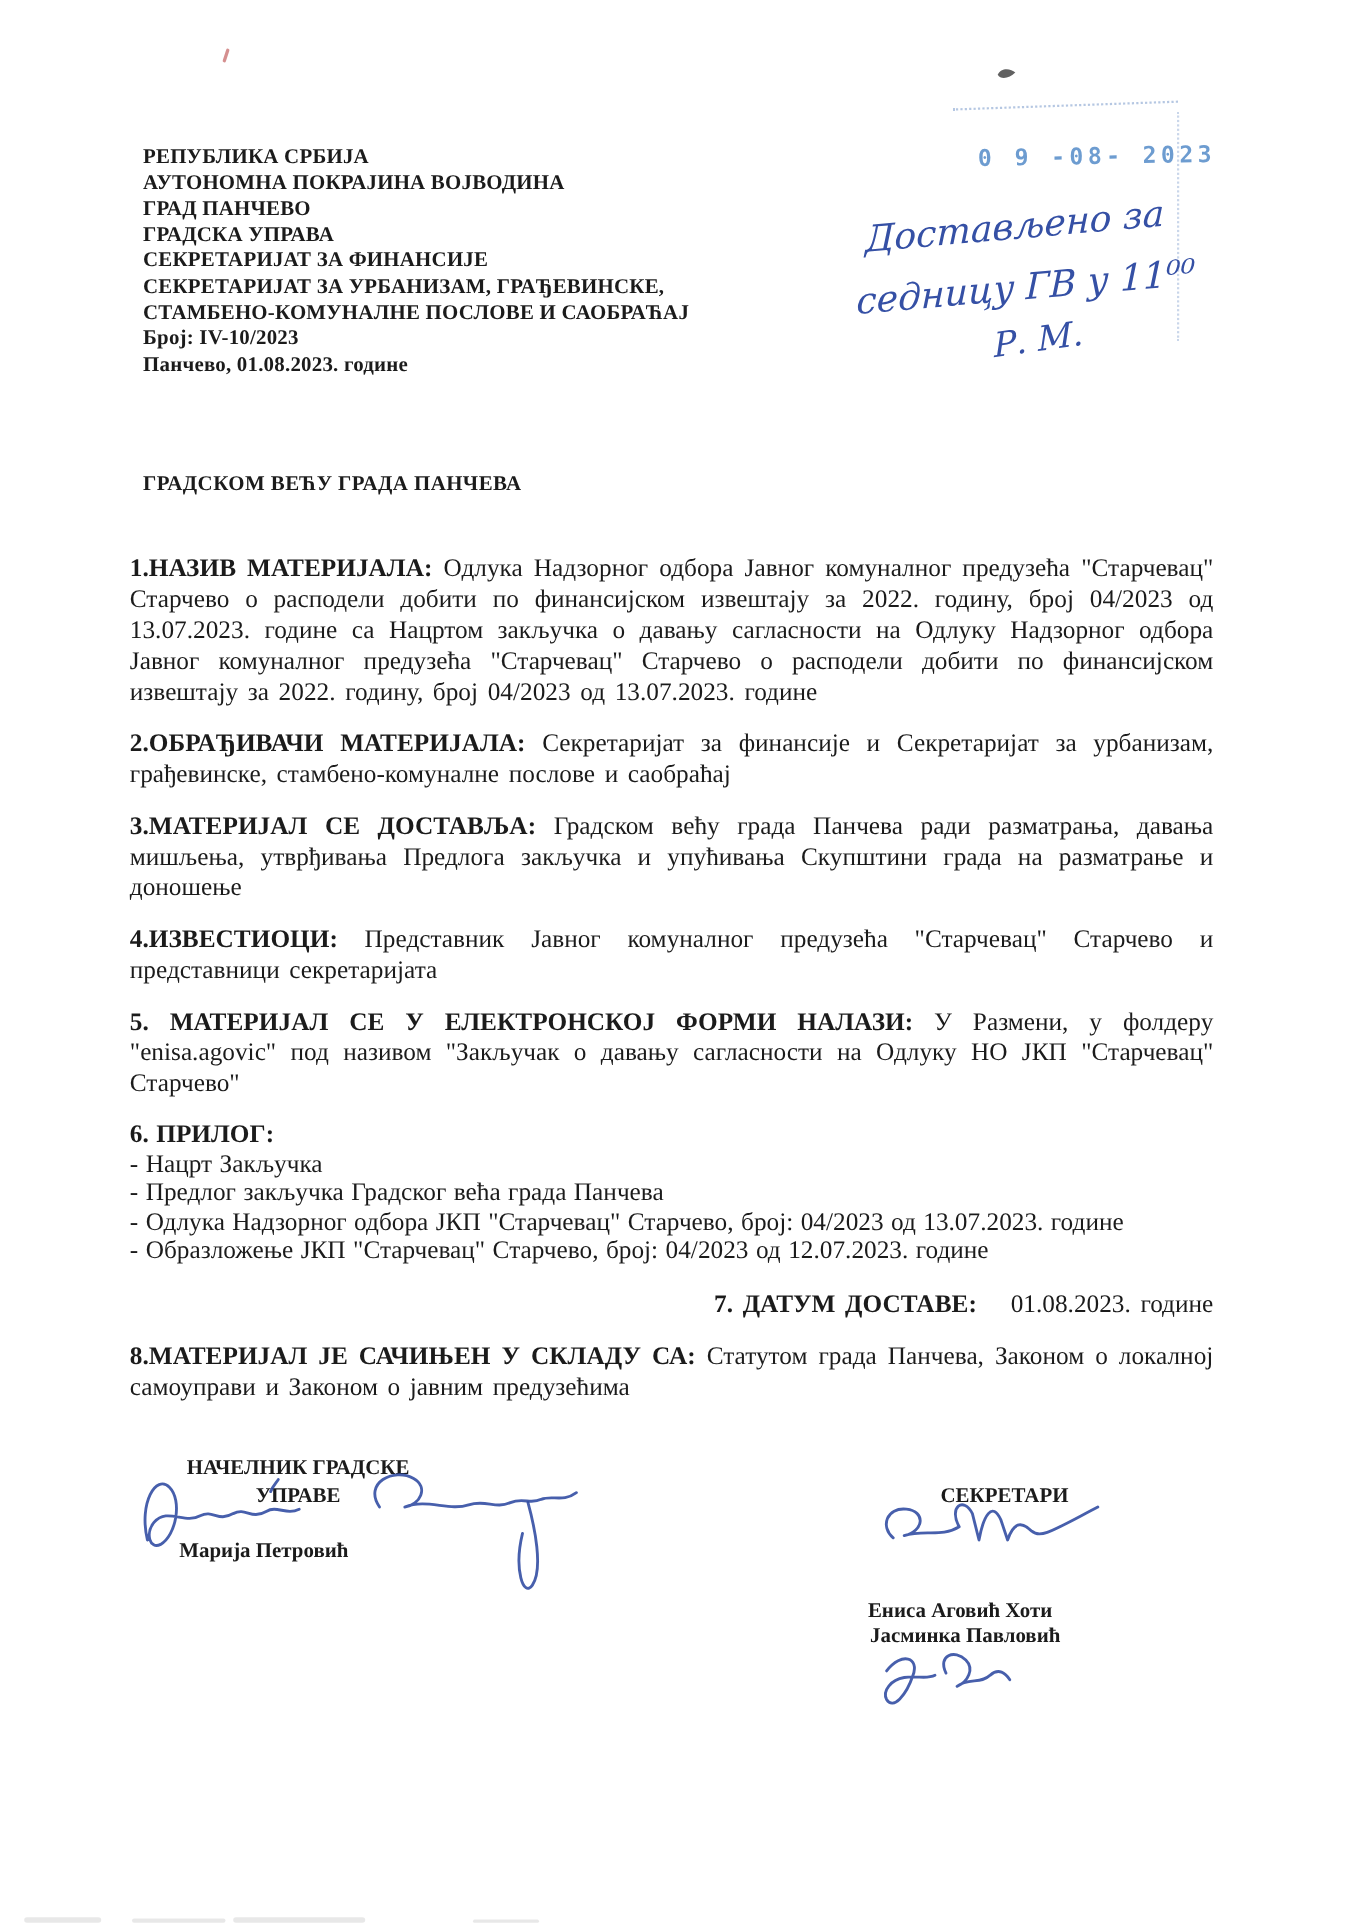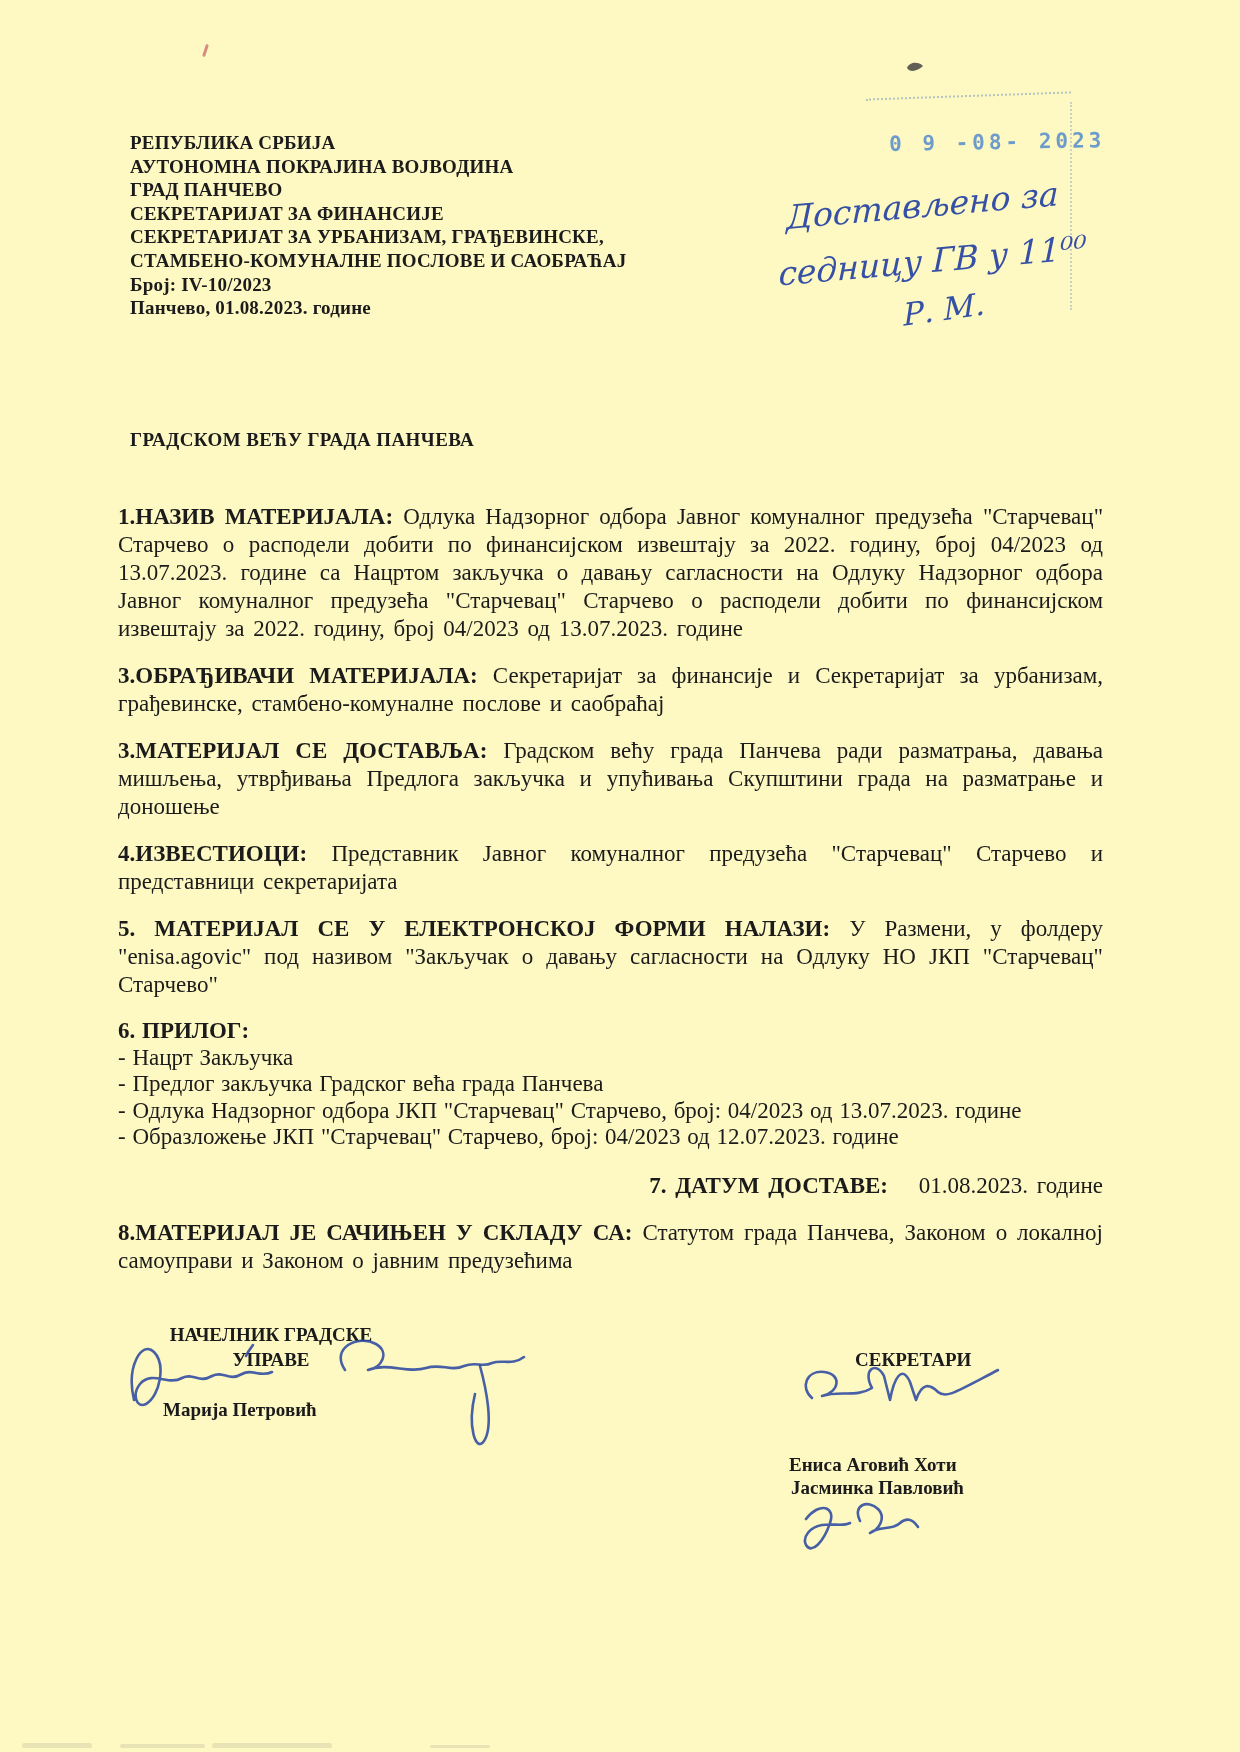"РЕПУБЛИКА СРБИЈА" .page { background: #fef9c3 -> #ffffff }
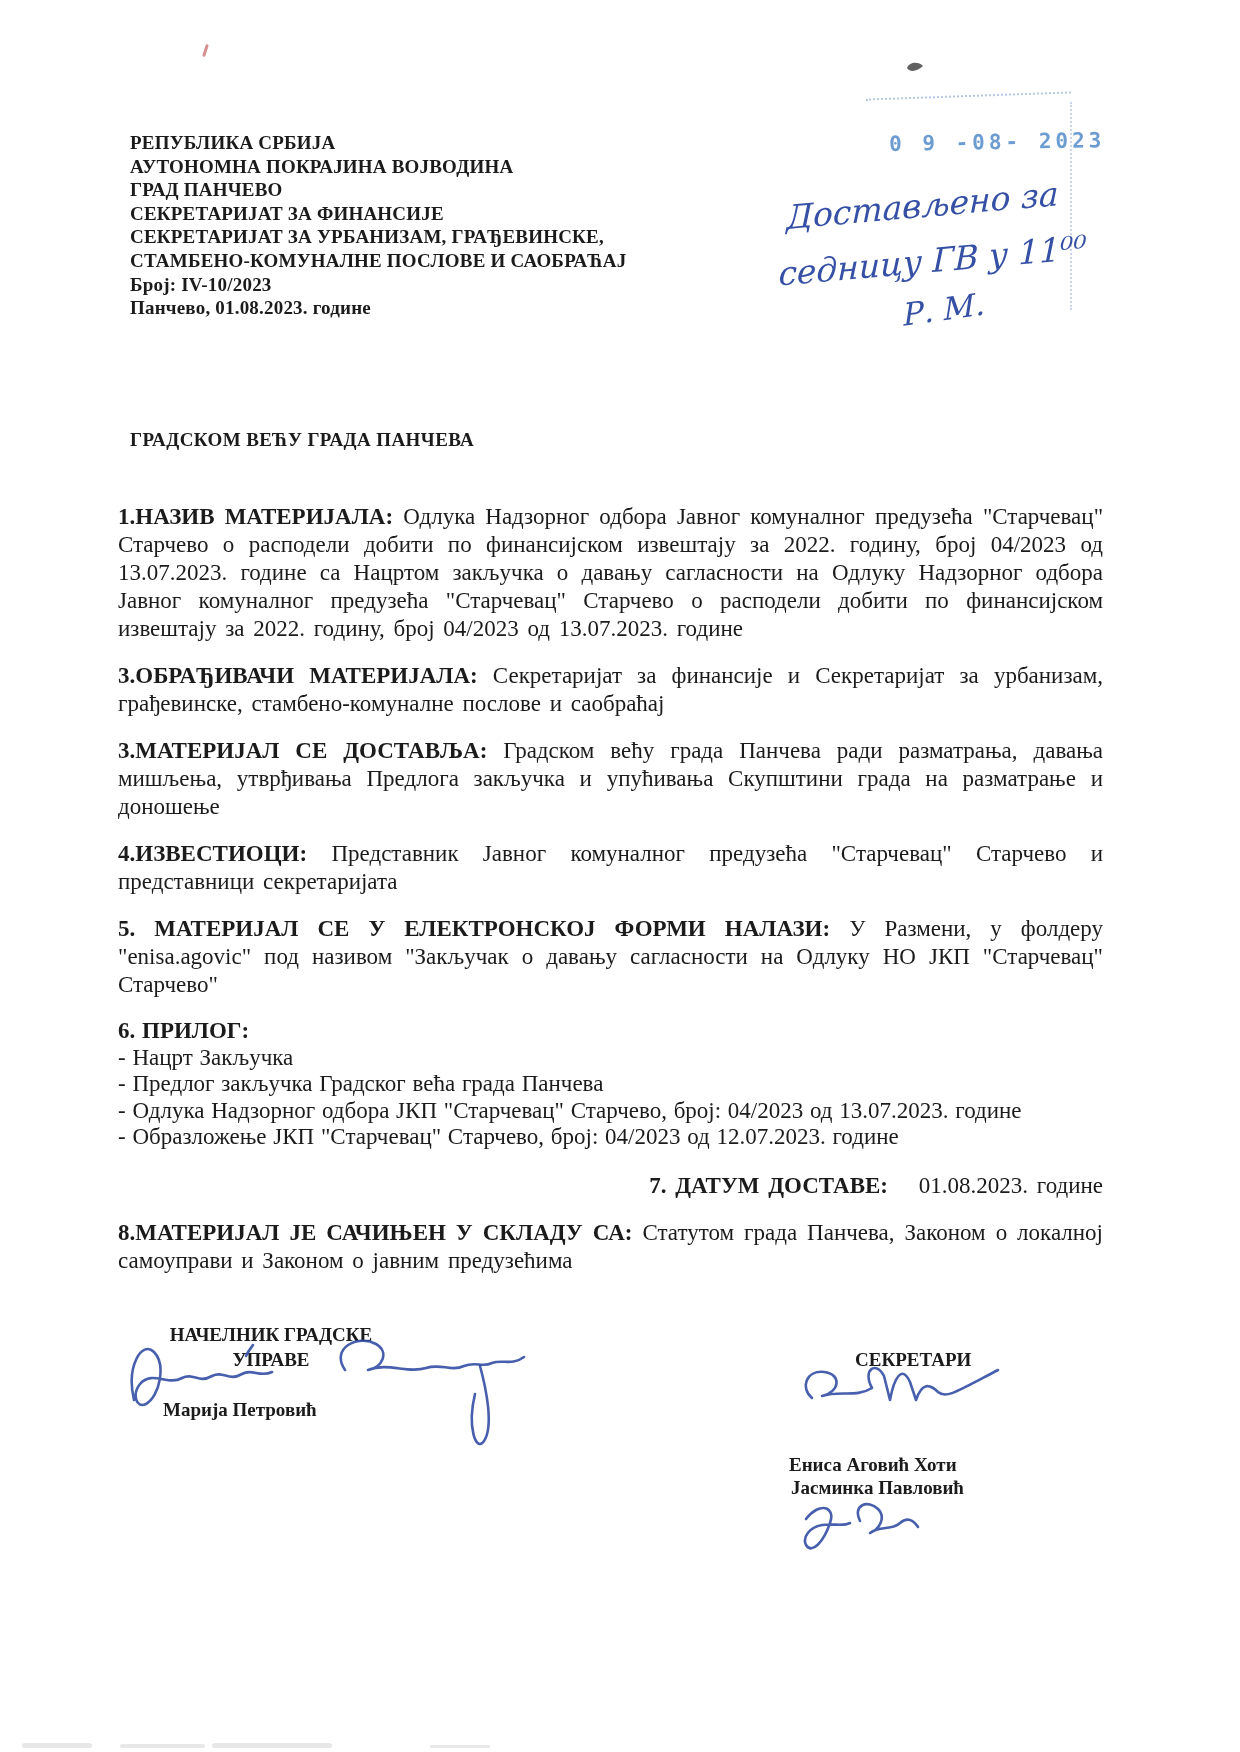"ГРАДСКА УПРАВА" div { html: none -> <div>ГРАДСКА УПРАВА</div> }
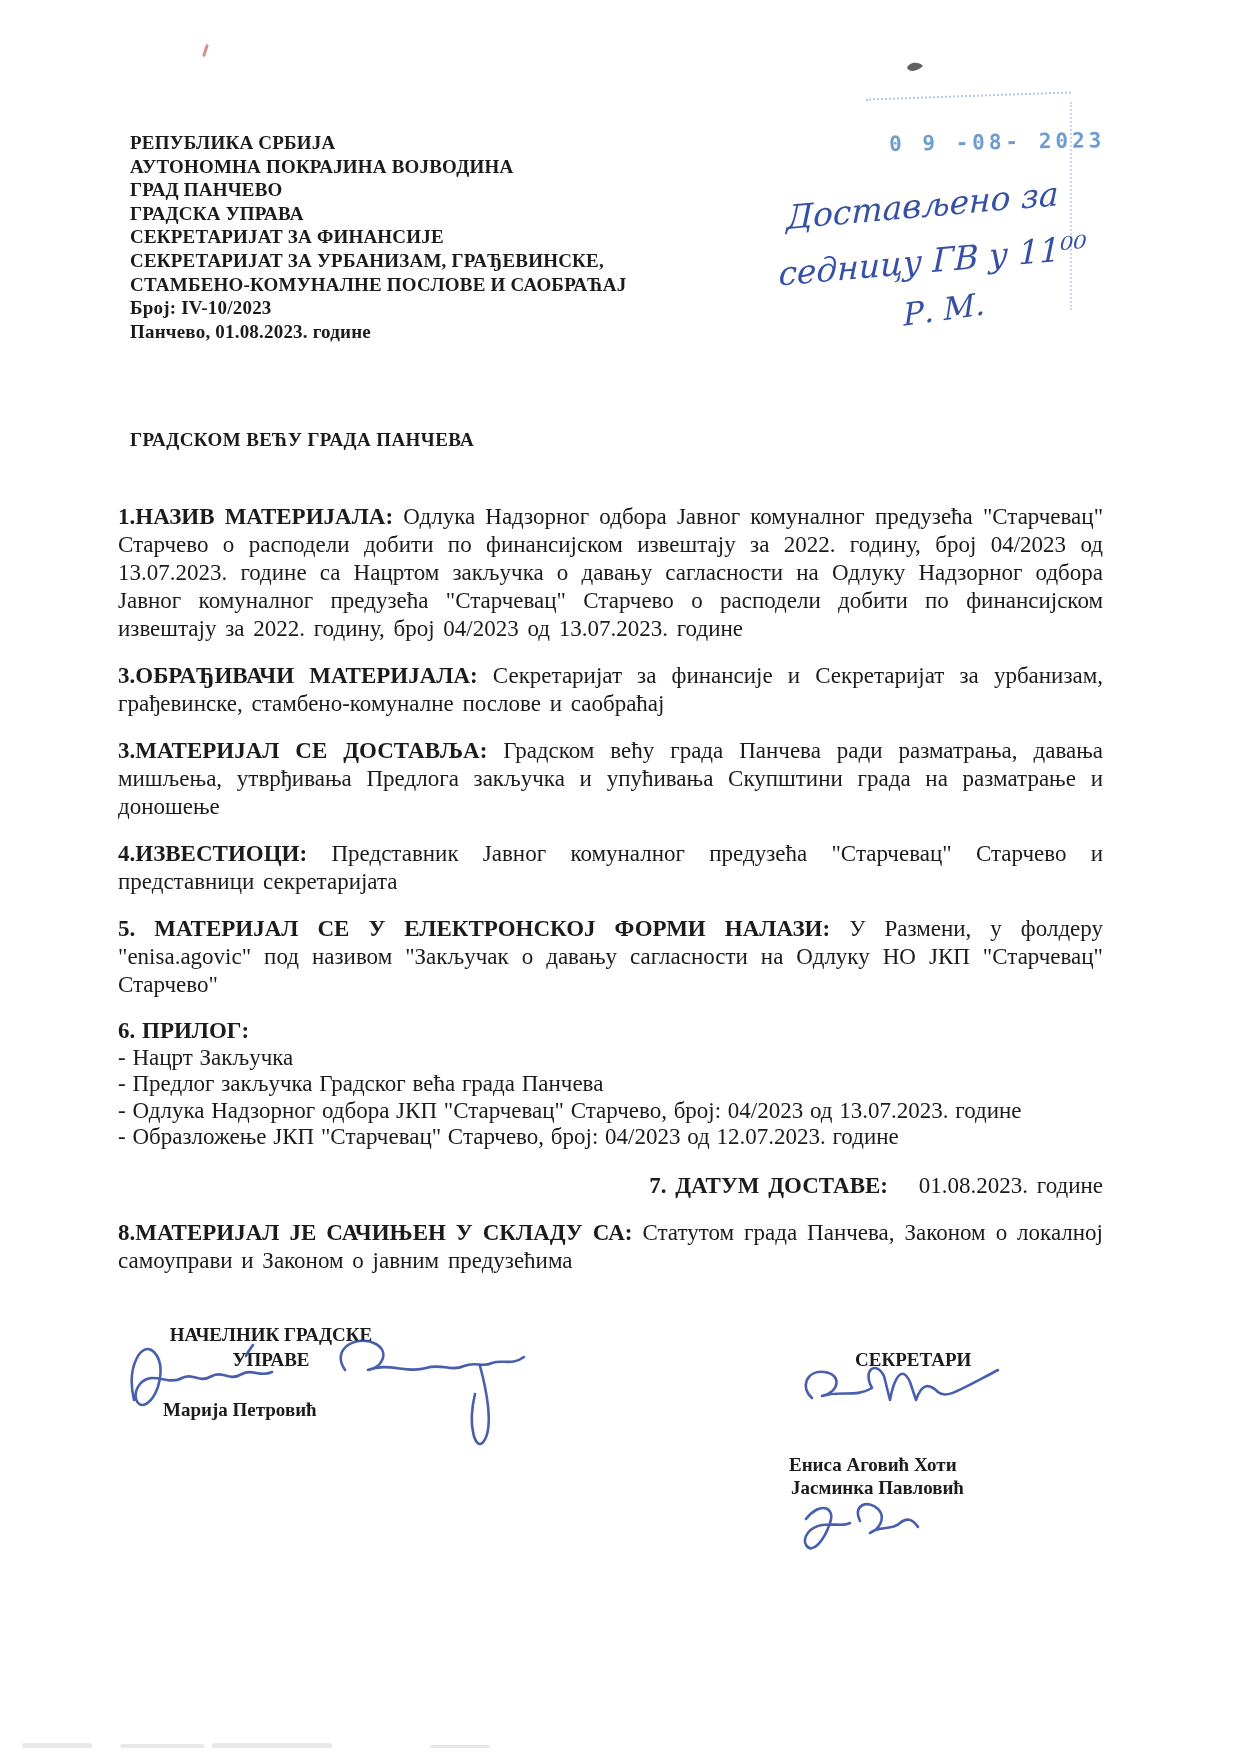"3.ОБРАЂИВАЧИ МАТЕРИЈАЛА:" span.para-label { text: 3.ОБРАЂИВАЧИ -> 2.ОБРАЂИВАЧИ }
